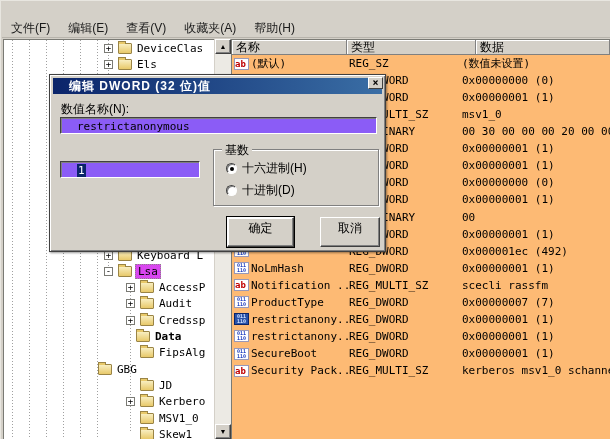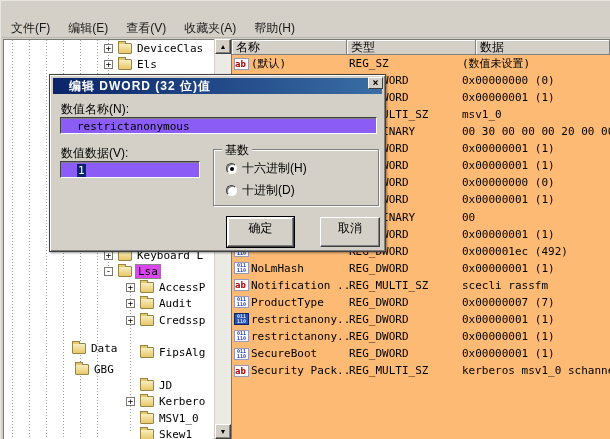"数值数据(V):" div.dlabel { html: <div>数值数据(V):</div> -> none }
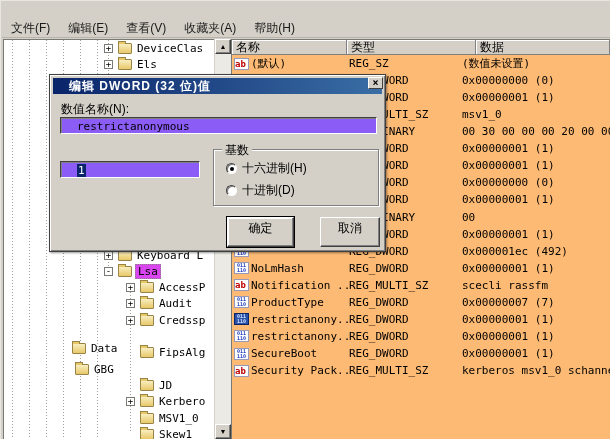"Data" div.trow { font-weight: none -> bold; padding-left: 54px -> 118px; top: 300px -> 288px }
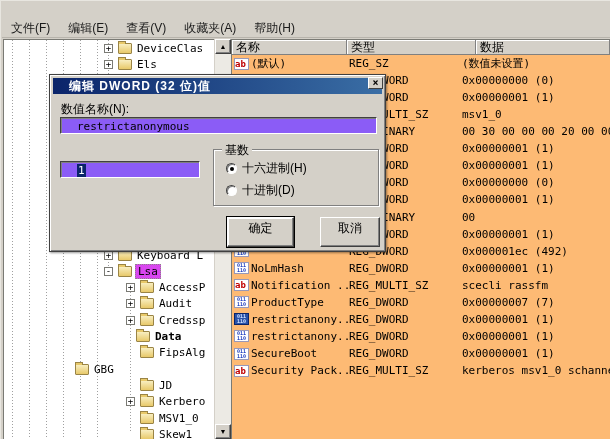"GBG" div.trow { padding-left: 57px -> 80px }
